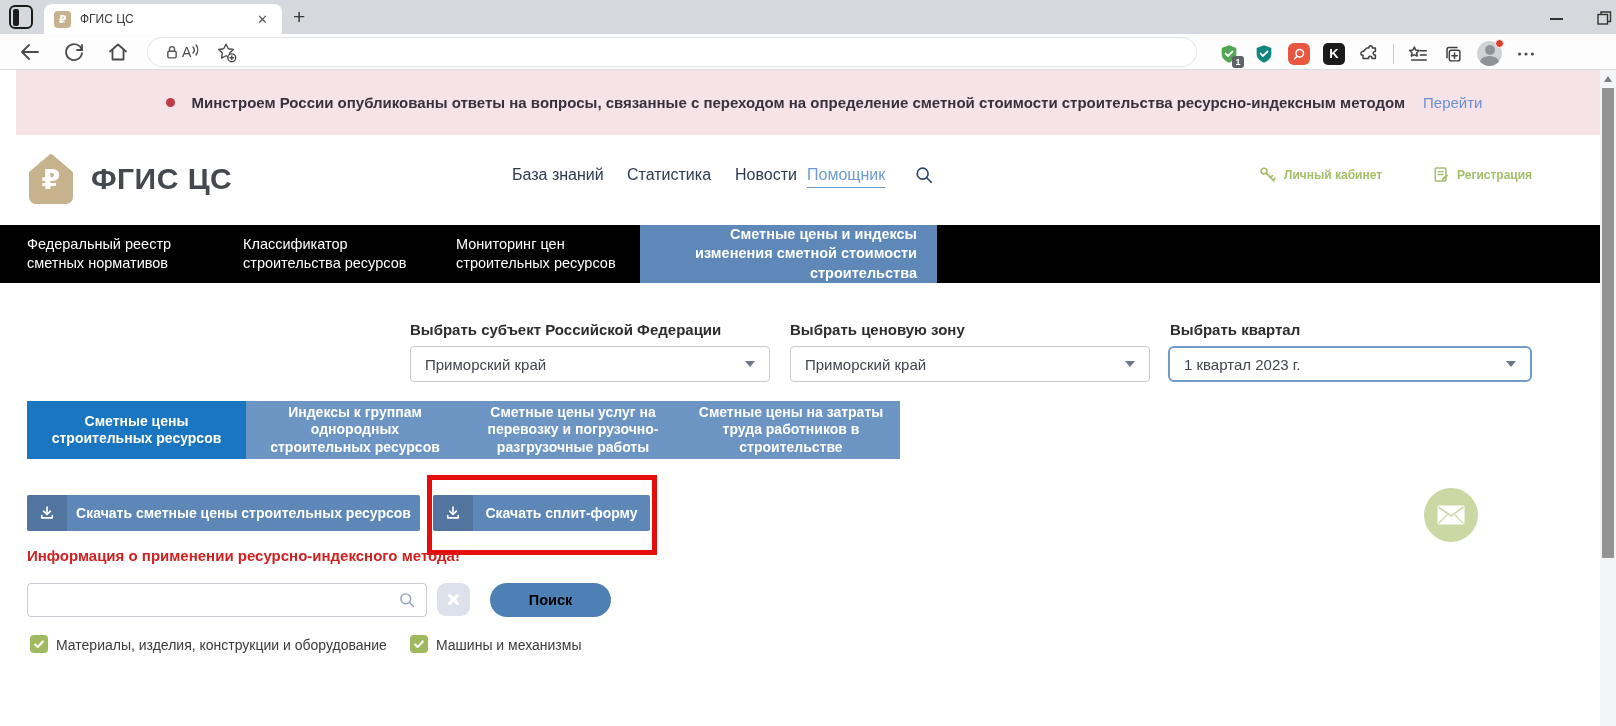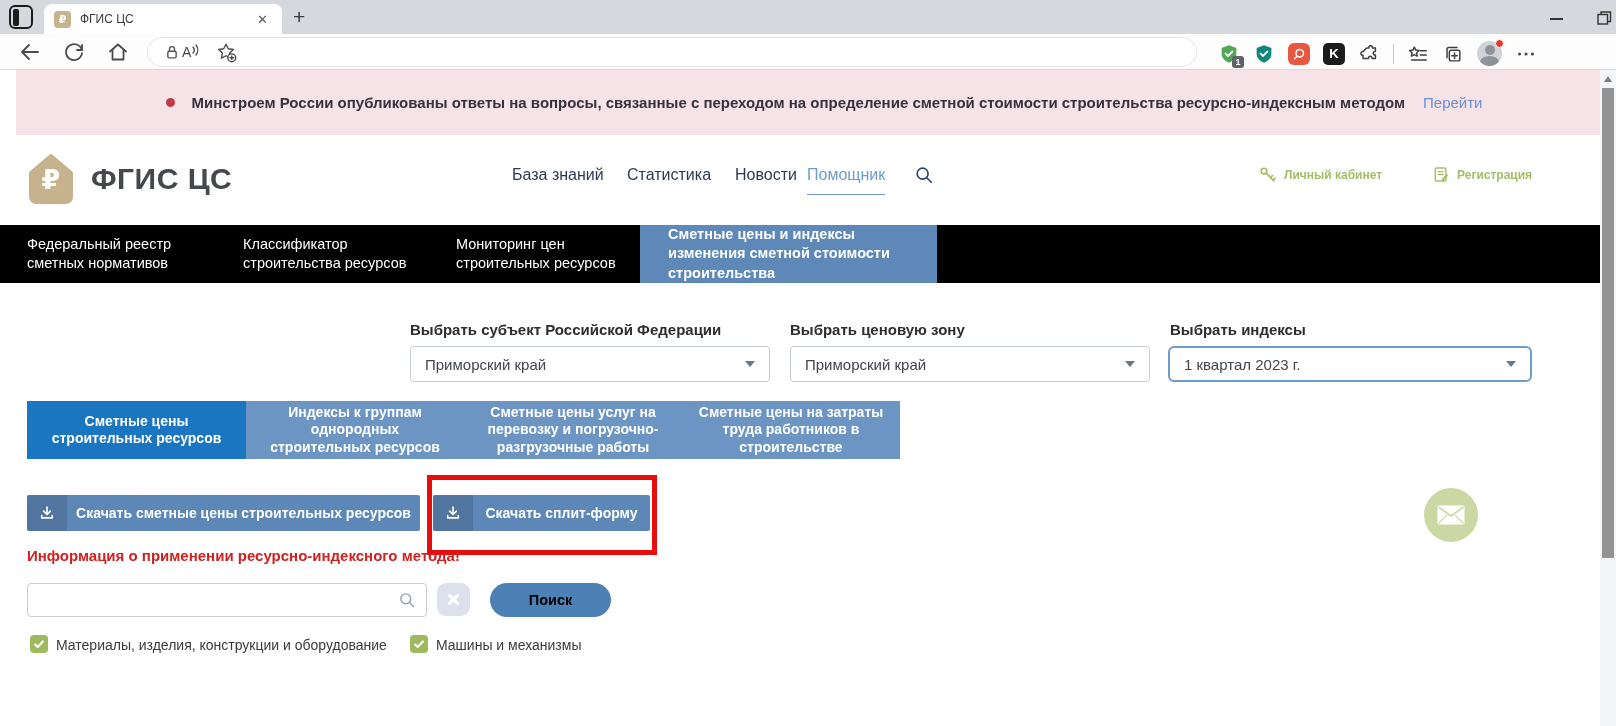"Помощник" .hnav.lite { padding-bottom: 10px -> 3px }
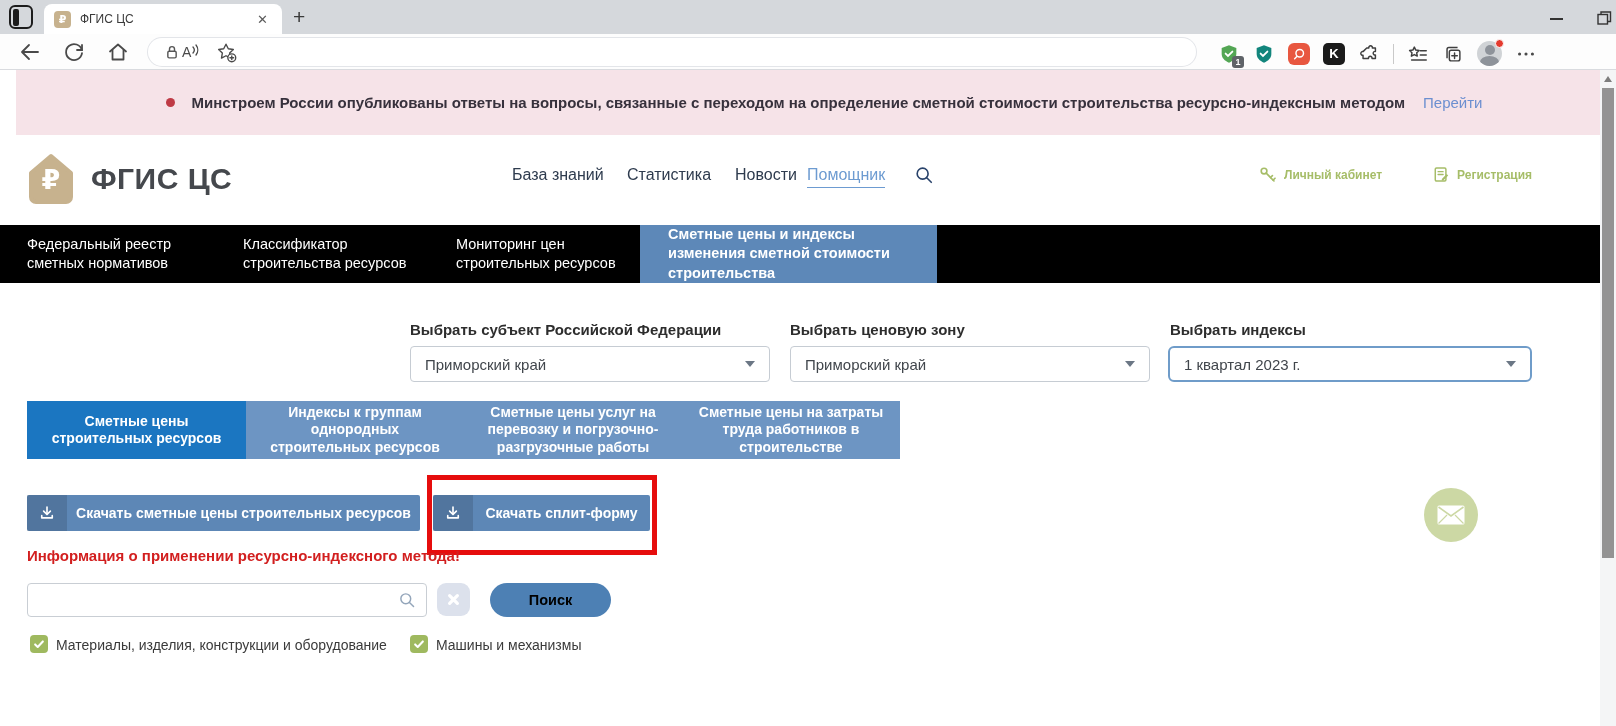"Сметные цены и индексы изменения" .mn-item.active { text-align: none -> right }
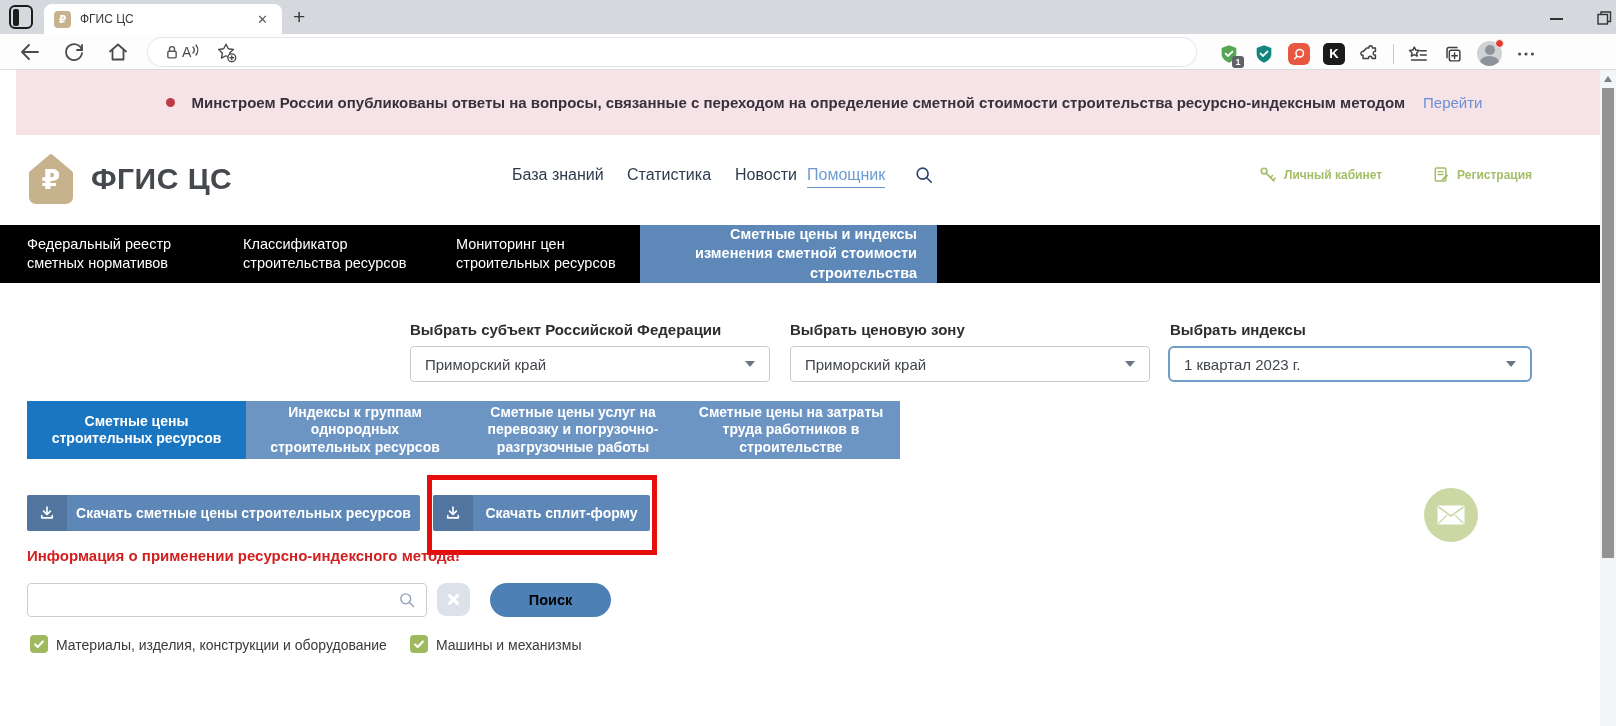"Выбрать индексы" div.f-label { text: индексы -> квартал }
